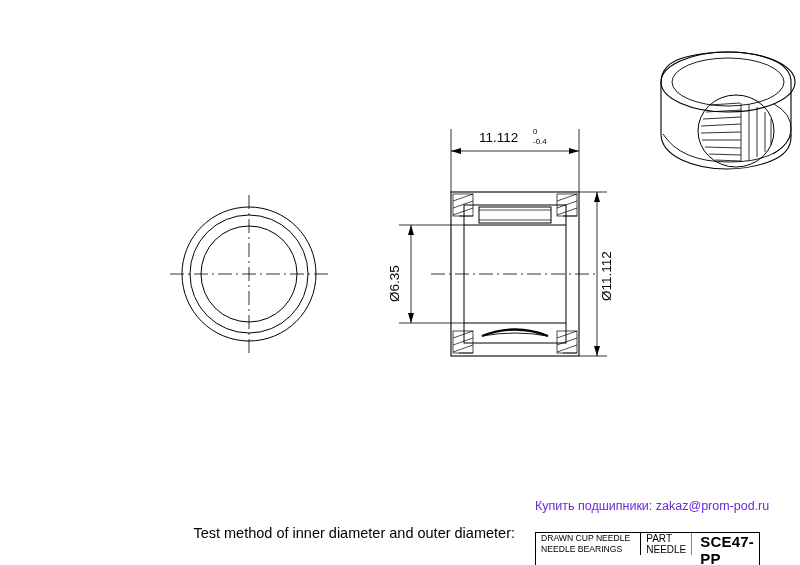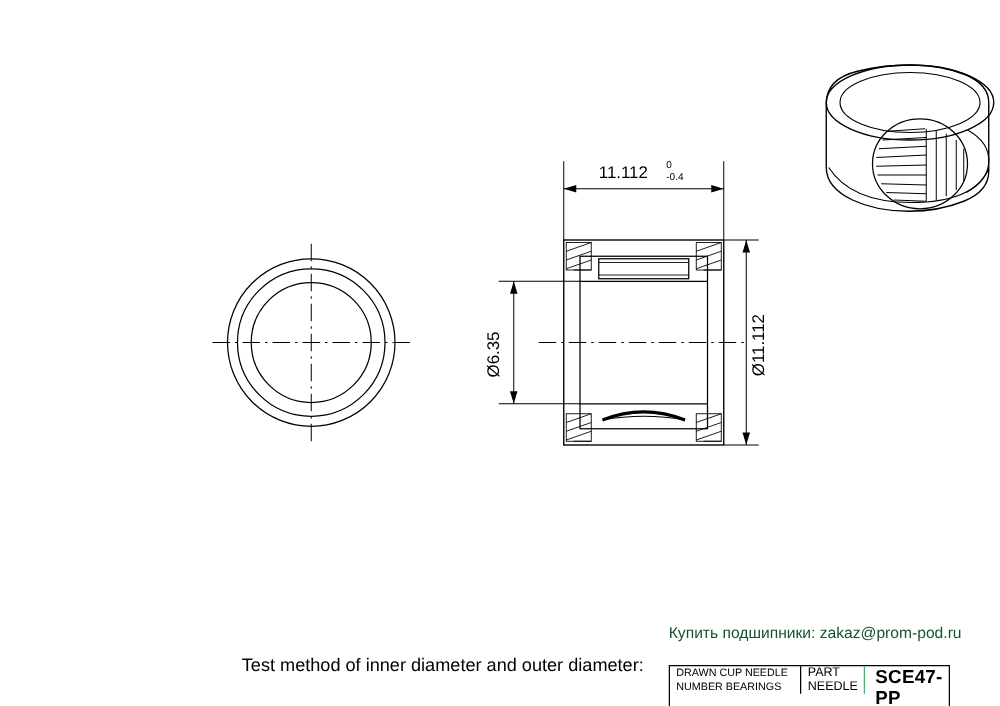"Купить подшипники: zakaz@prom-pod.ru" .contact-line { color: #14532d -> #6d28d9 }
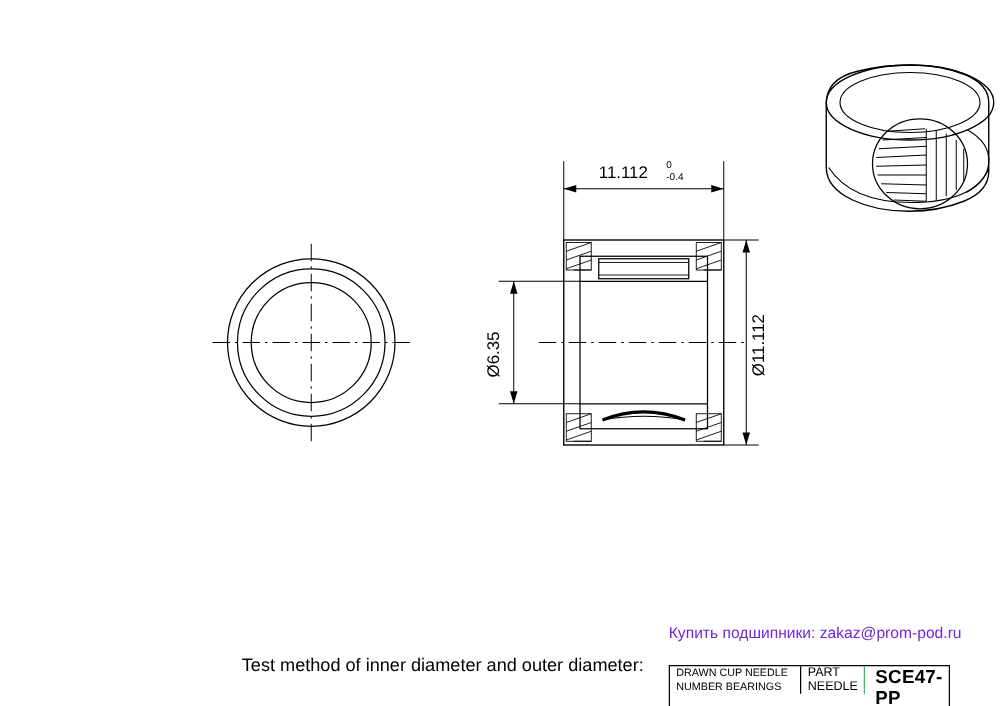"NUMBER BEARINGS" span { text: NUMBER -> NEEDLE }
